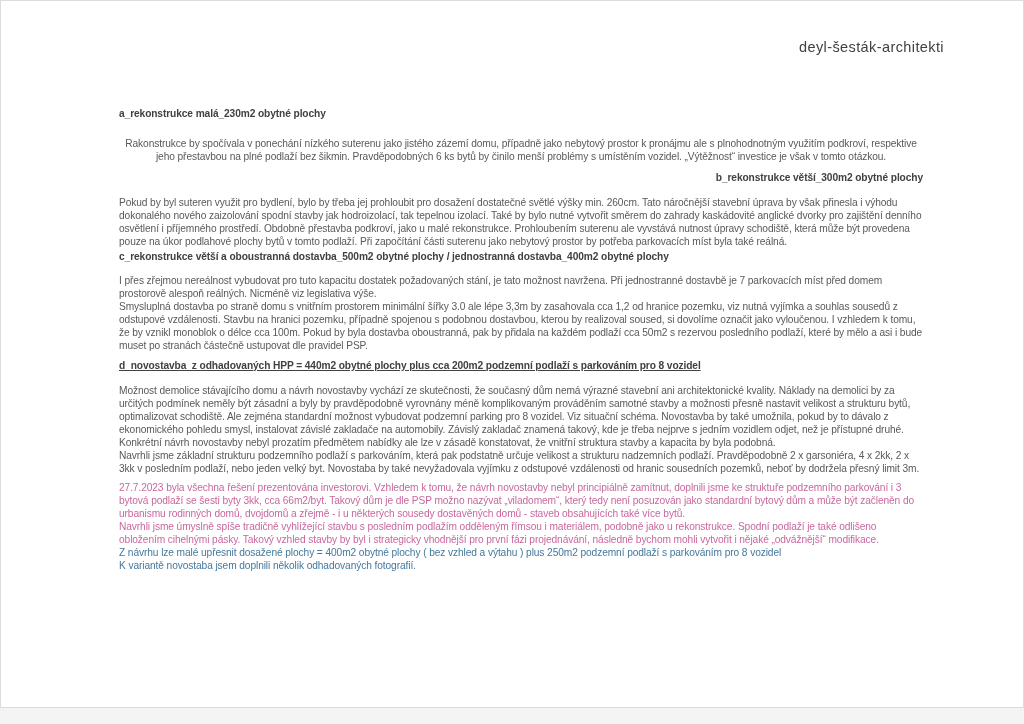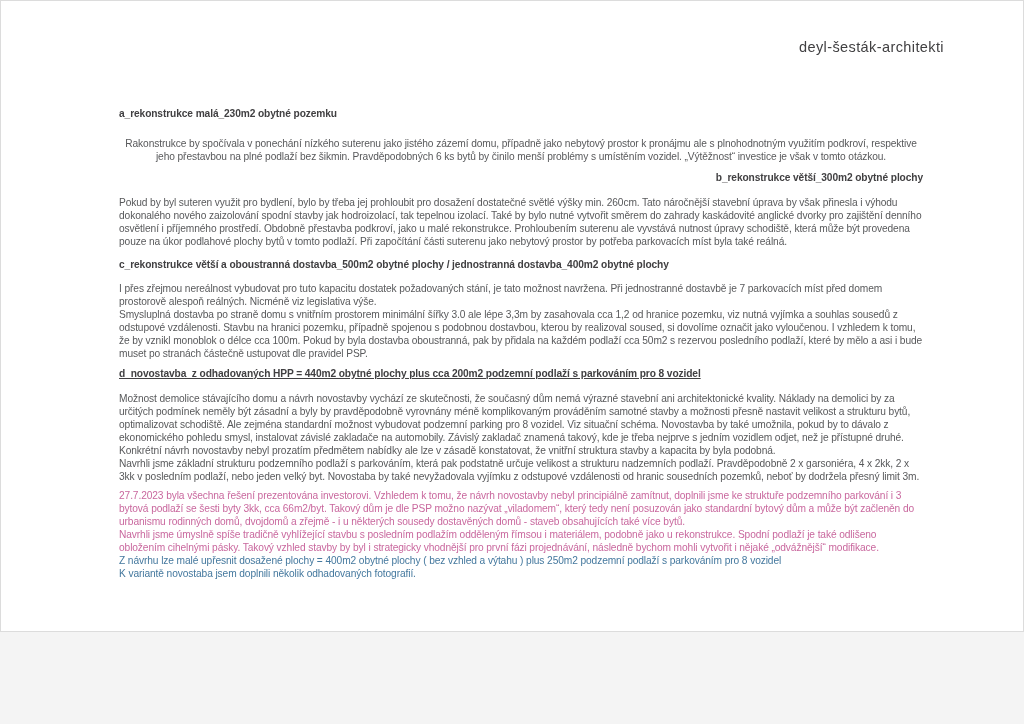"deyl-šesták-architekti" .page { height: 632px -> 708px }
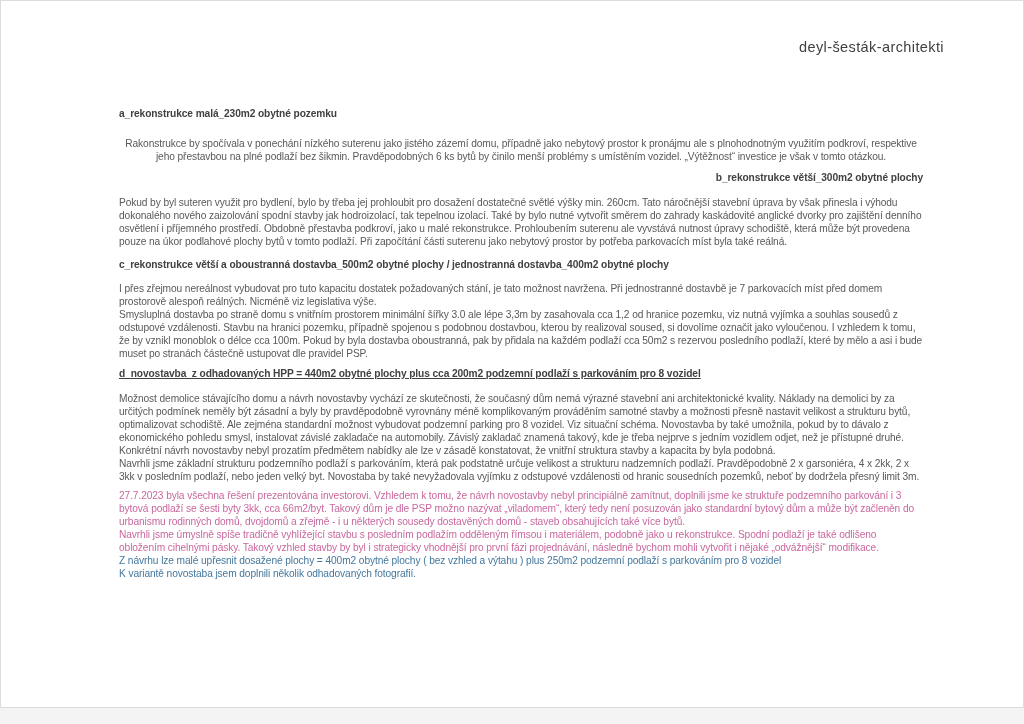"a_rekonstrukce malá_230m2 obytné pozemku" h3.section-heading { text: pozemku -> plochy }
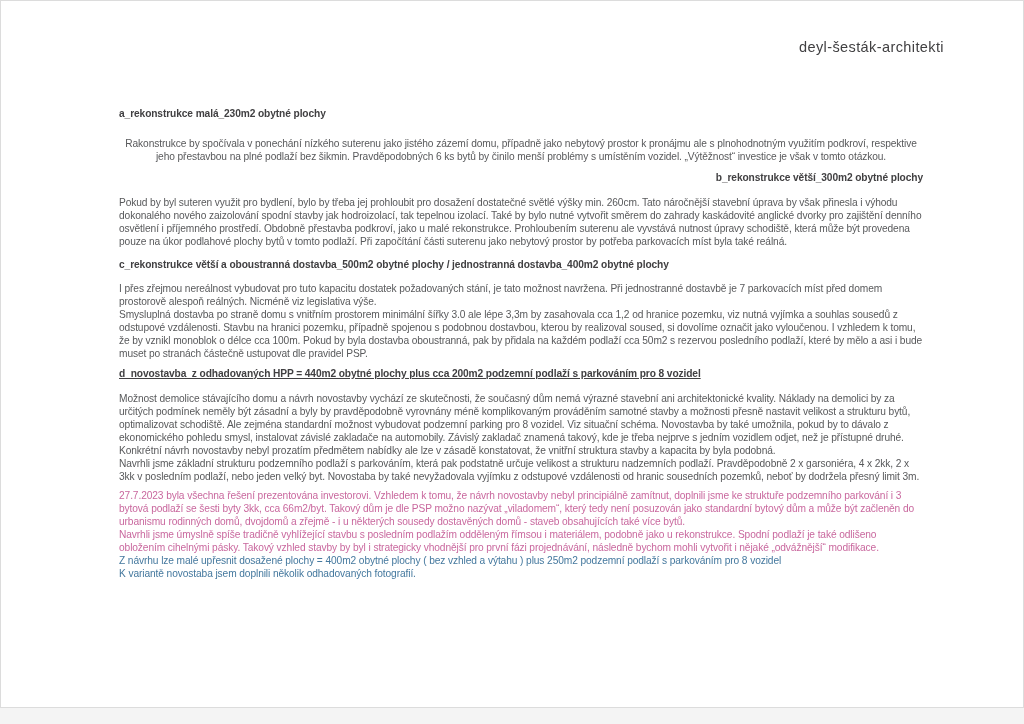"c_rekonstrukce větší a oboustranná" .mt2 { margin-top: 10px -> 2px }
